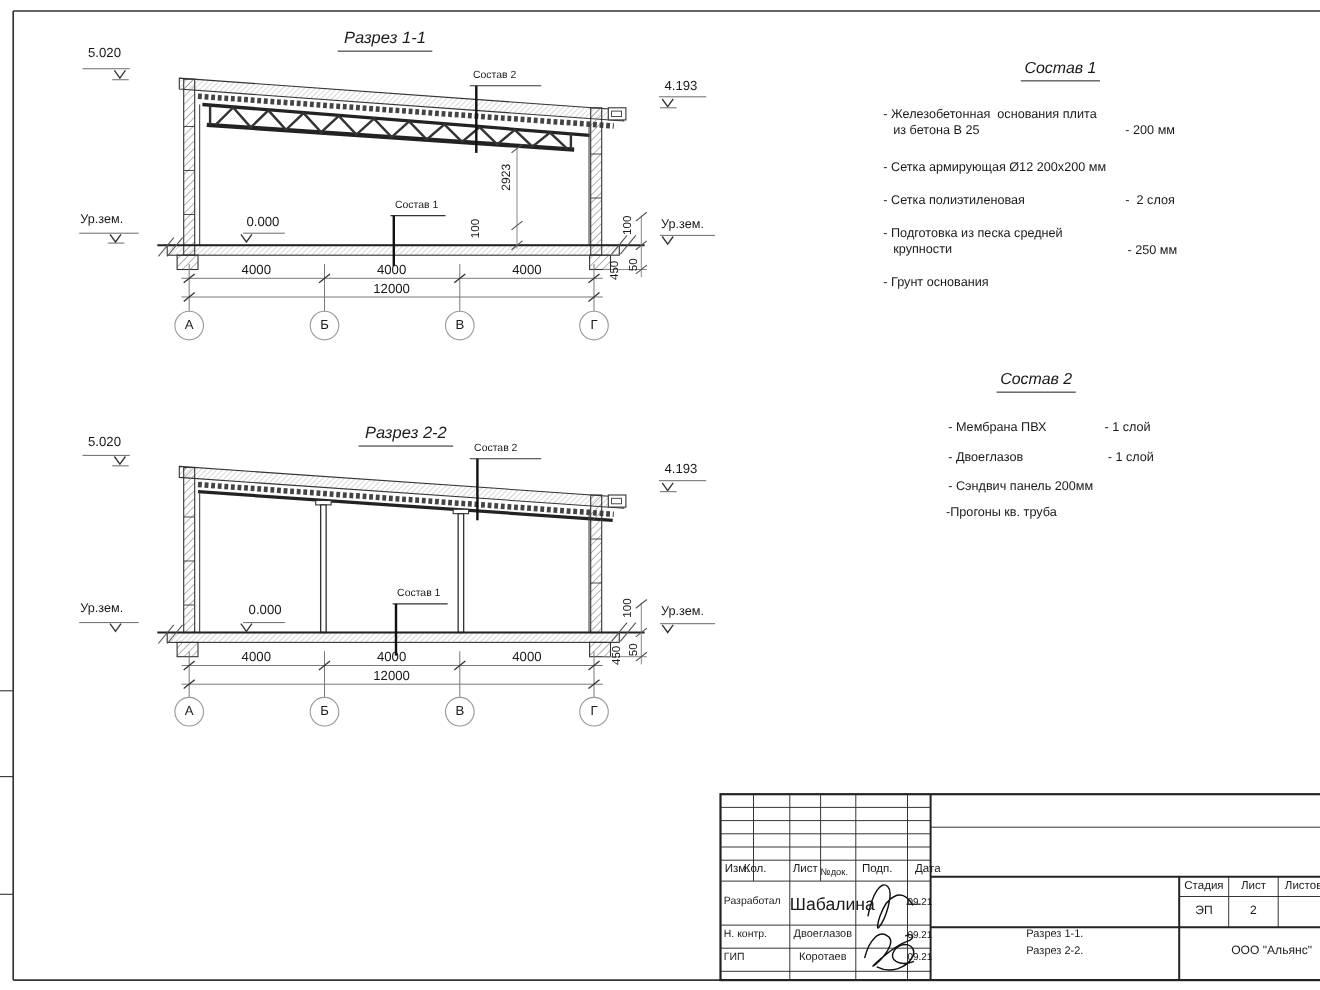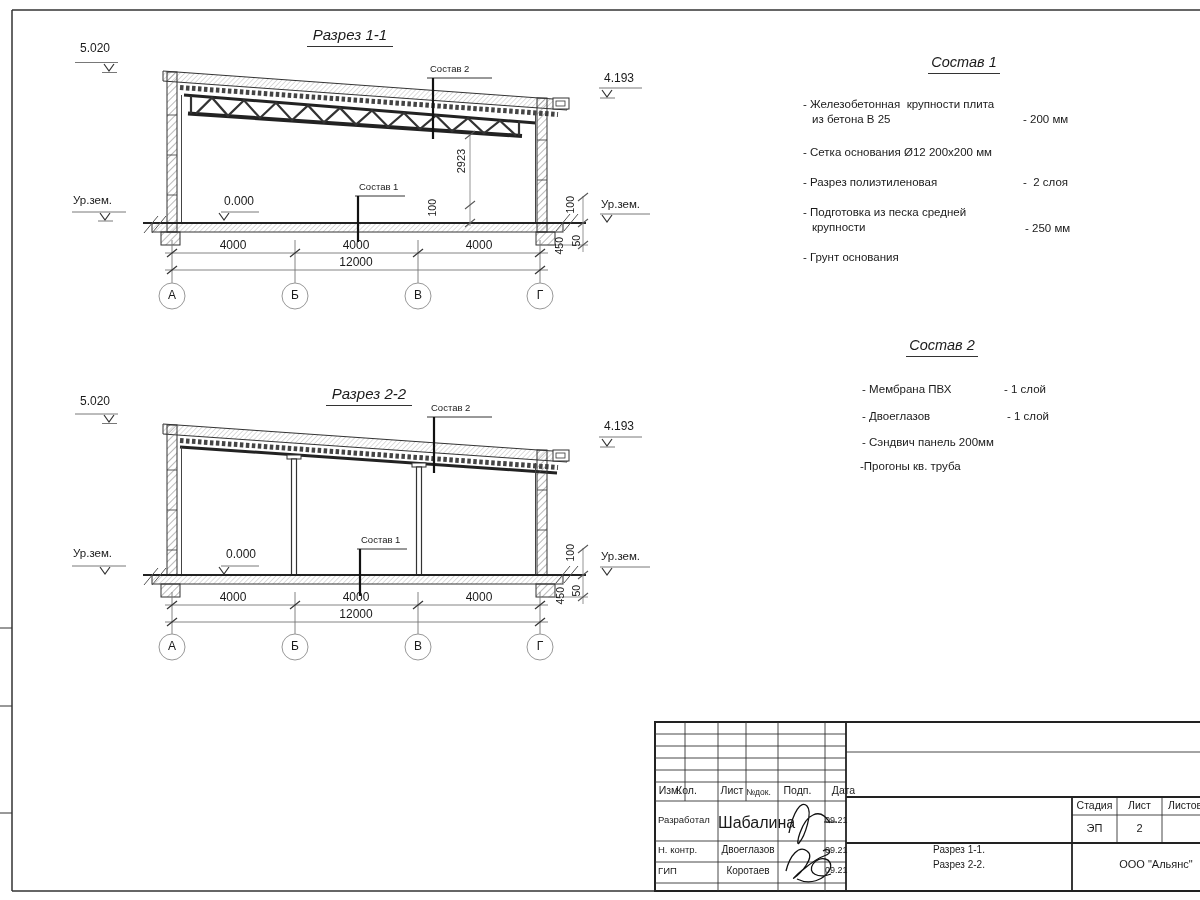"- Железобетонная крупности плита" span.t { text: крупности -> основания }
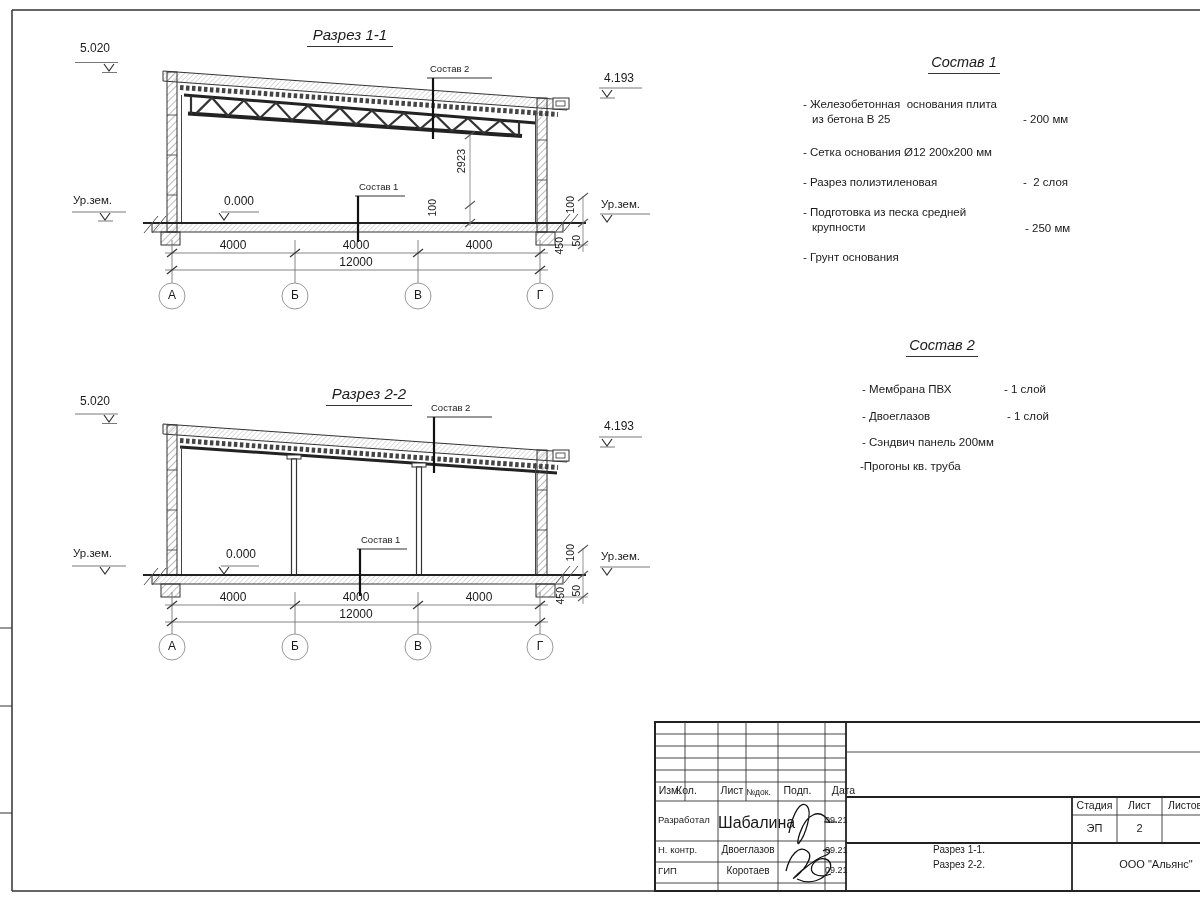"- Сетка основания Ø12 200х200" span.t { text: основания -> армирующая }
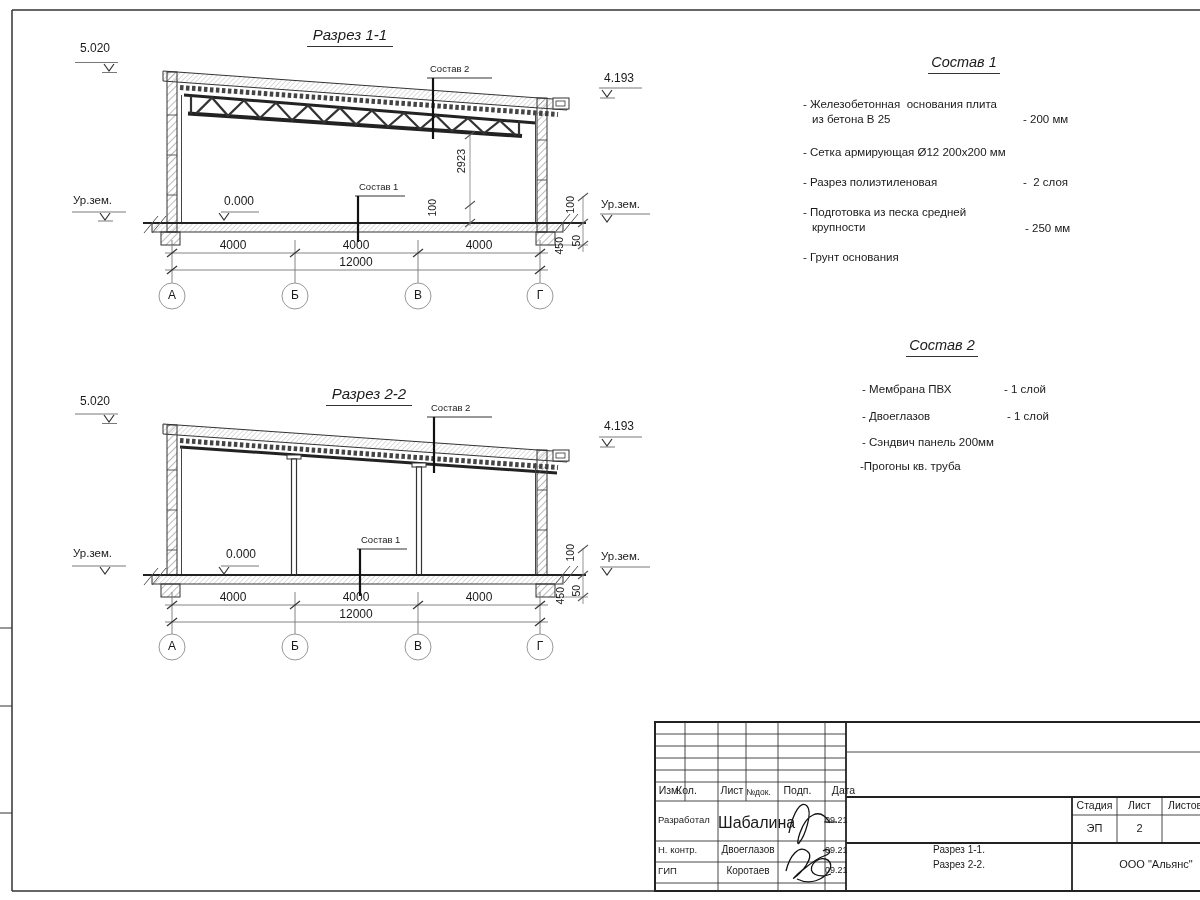"- Разрез полиэтиленовая" span.t { text: Разрез -> Сетка }
